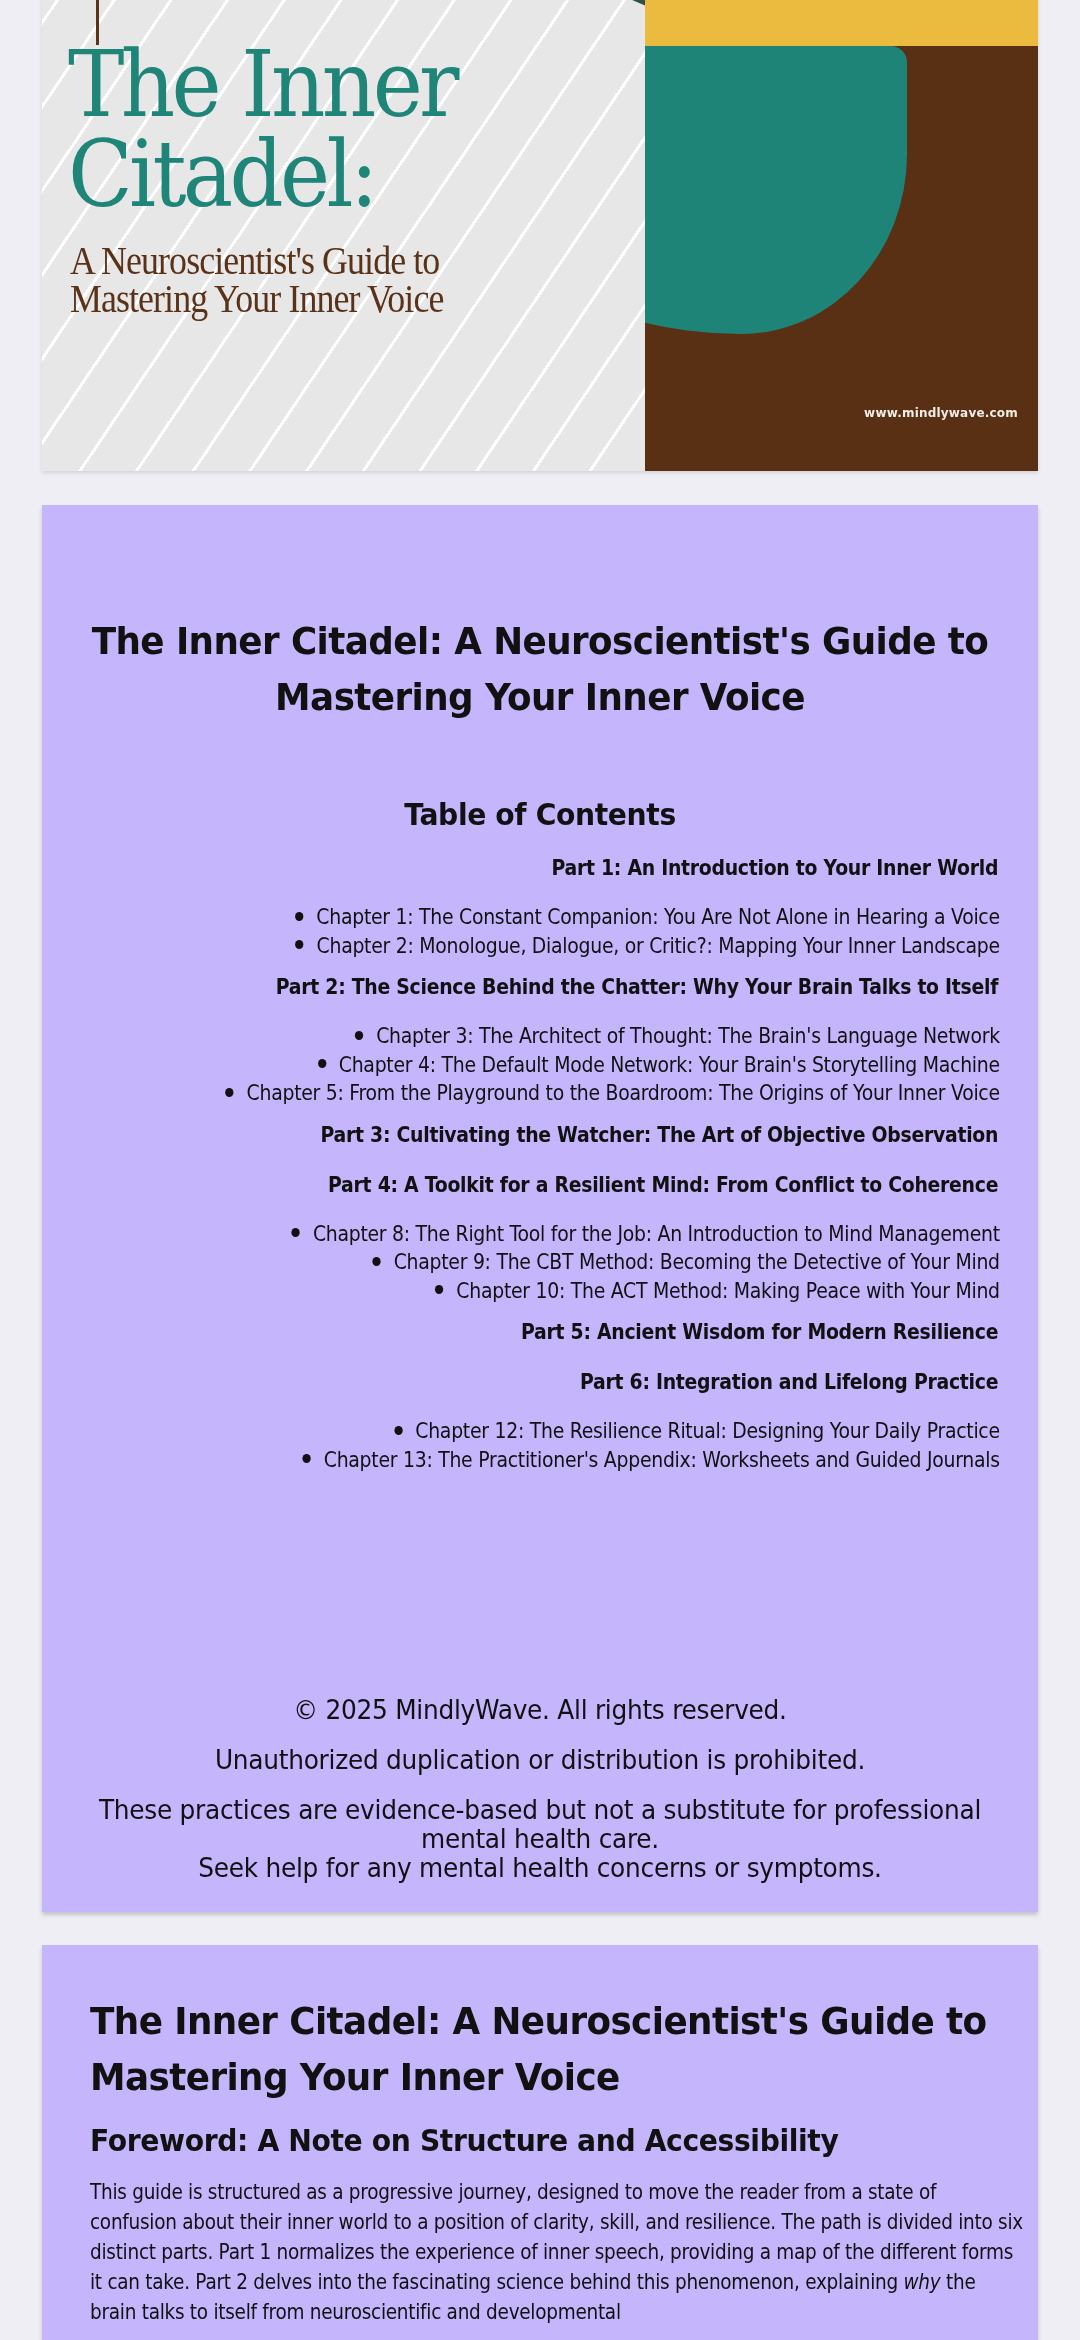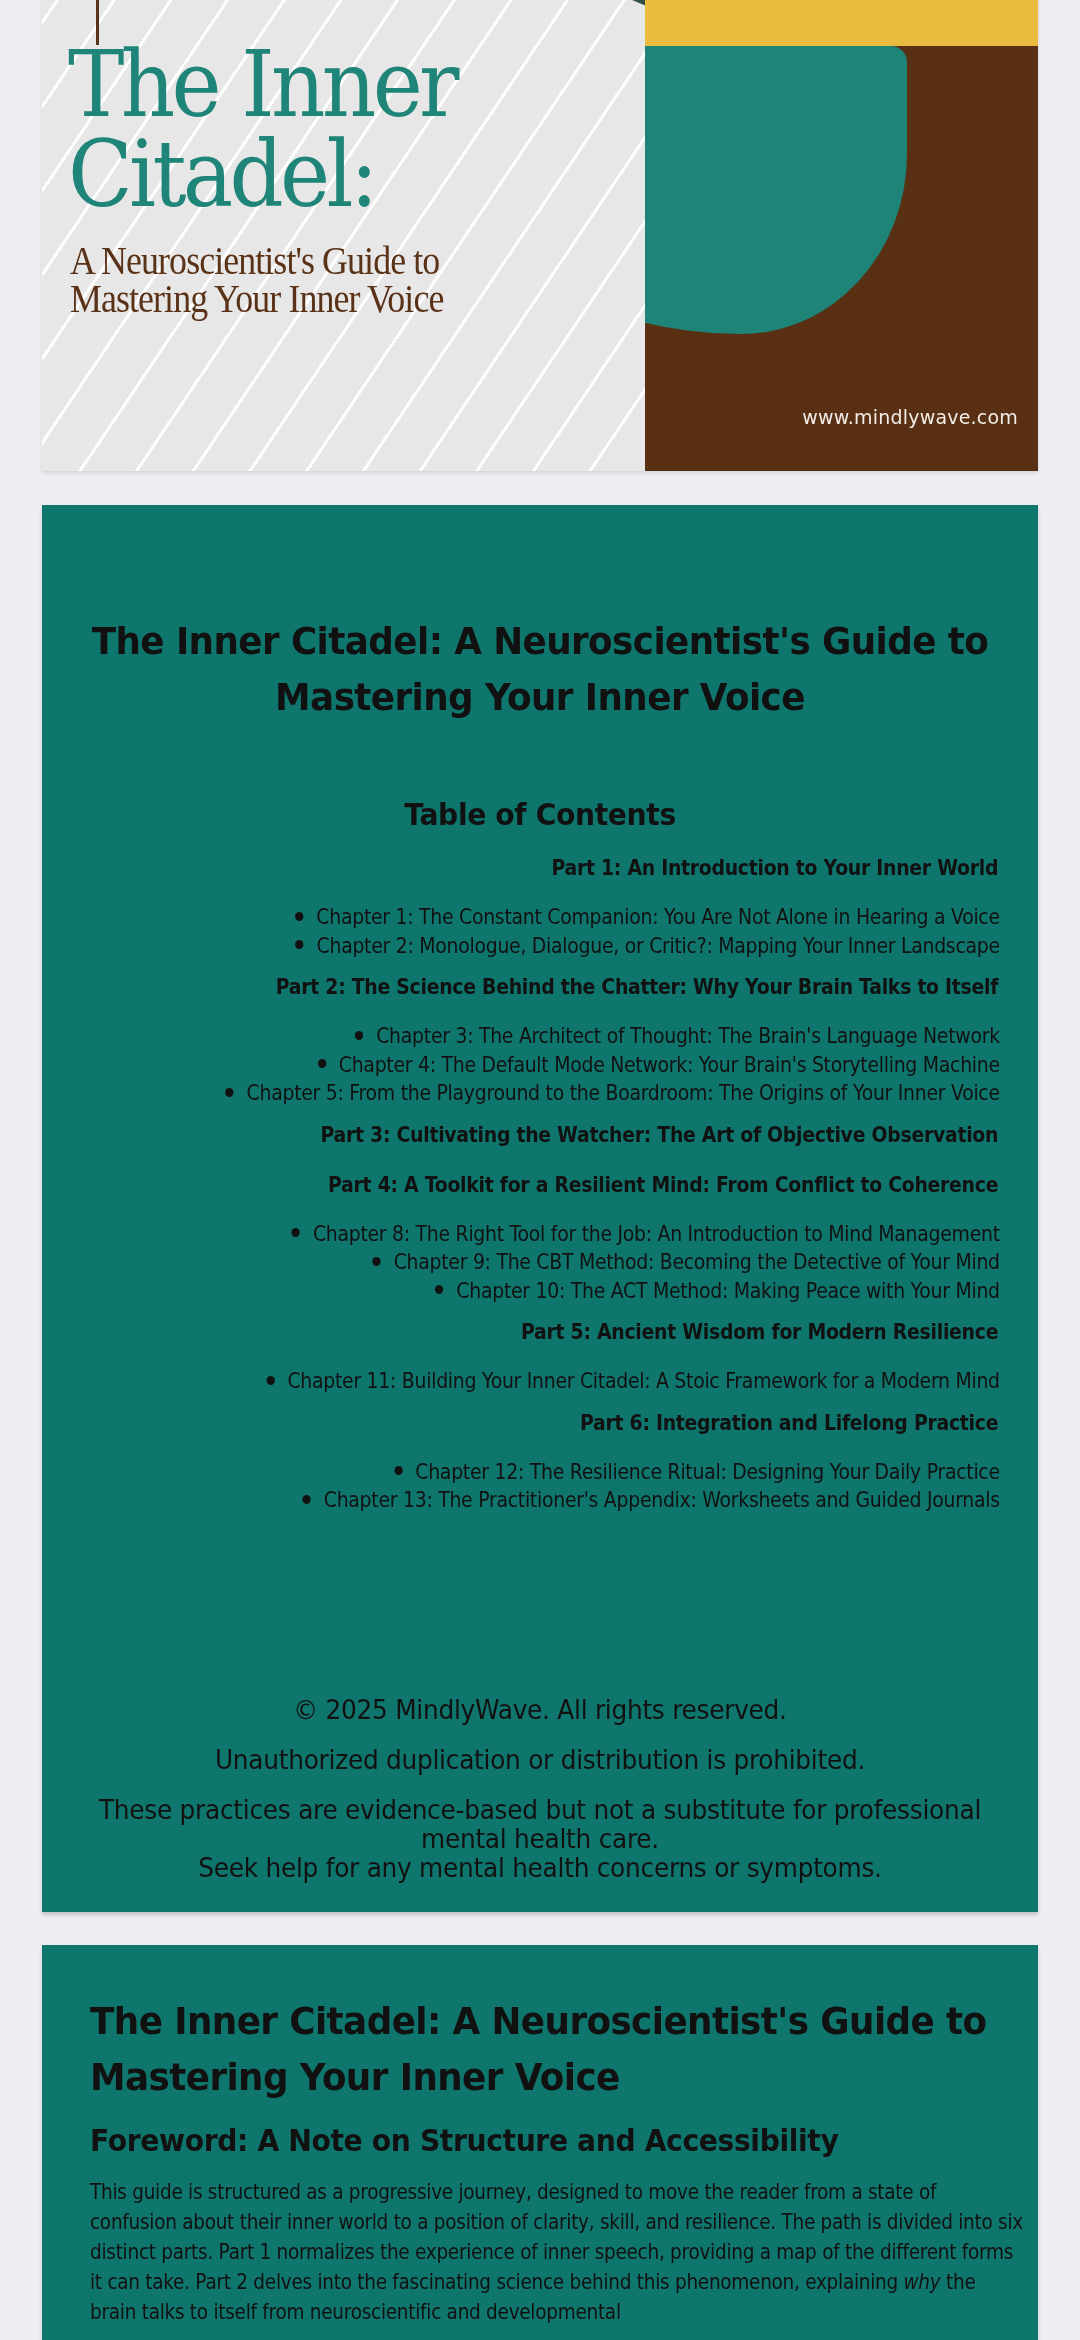"www.mindlywave.com" .cover-url { font-size: 19px -> 12px; font-weight: normal -> bold }
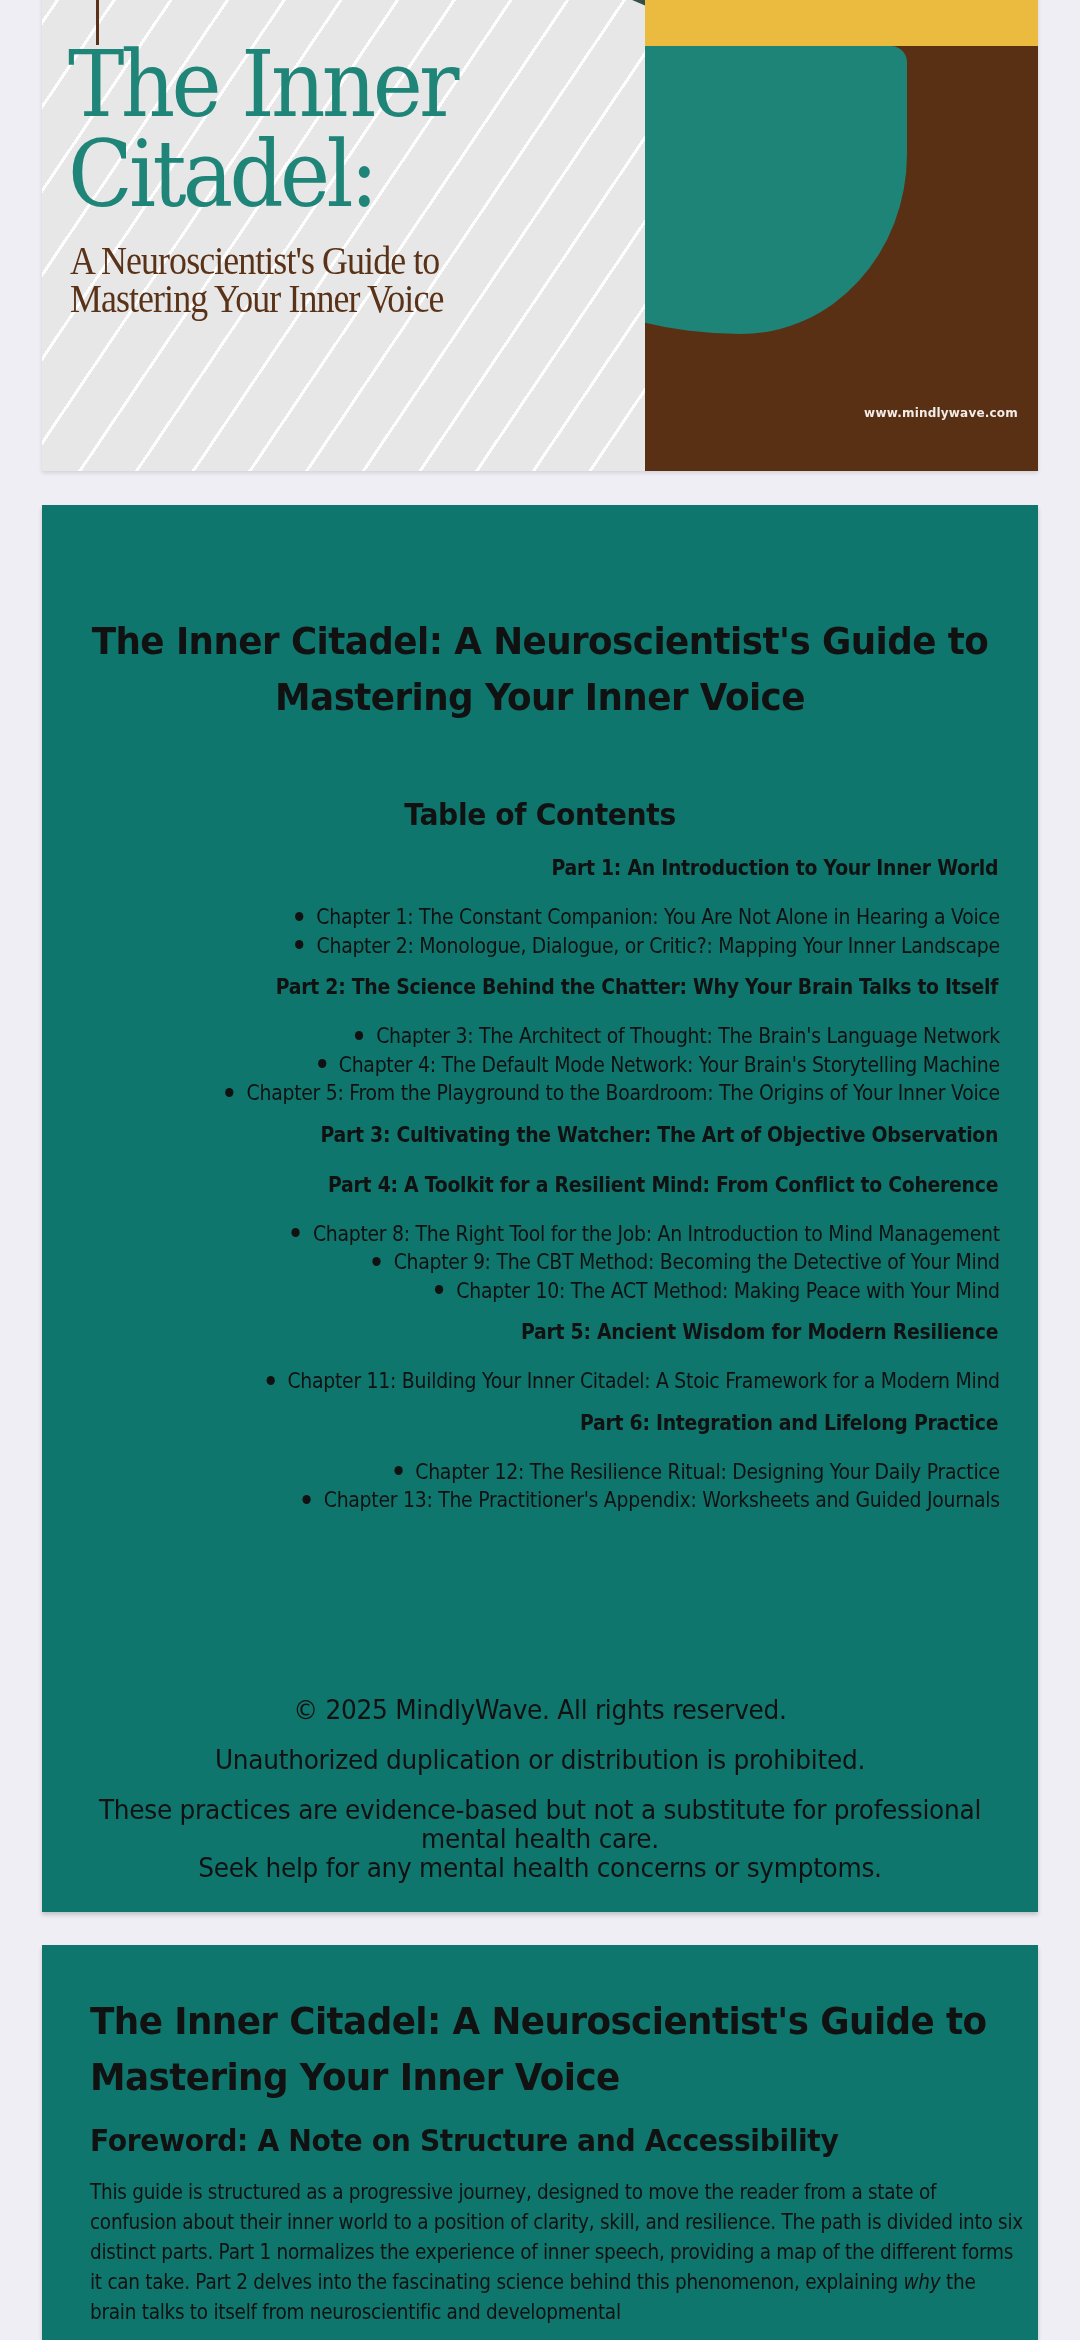"The Inner Citadel: A Neuroscientist's" .card { background: #0f766e -> #c4b5fd }
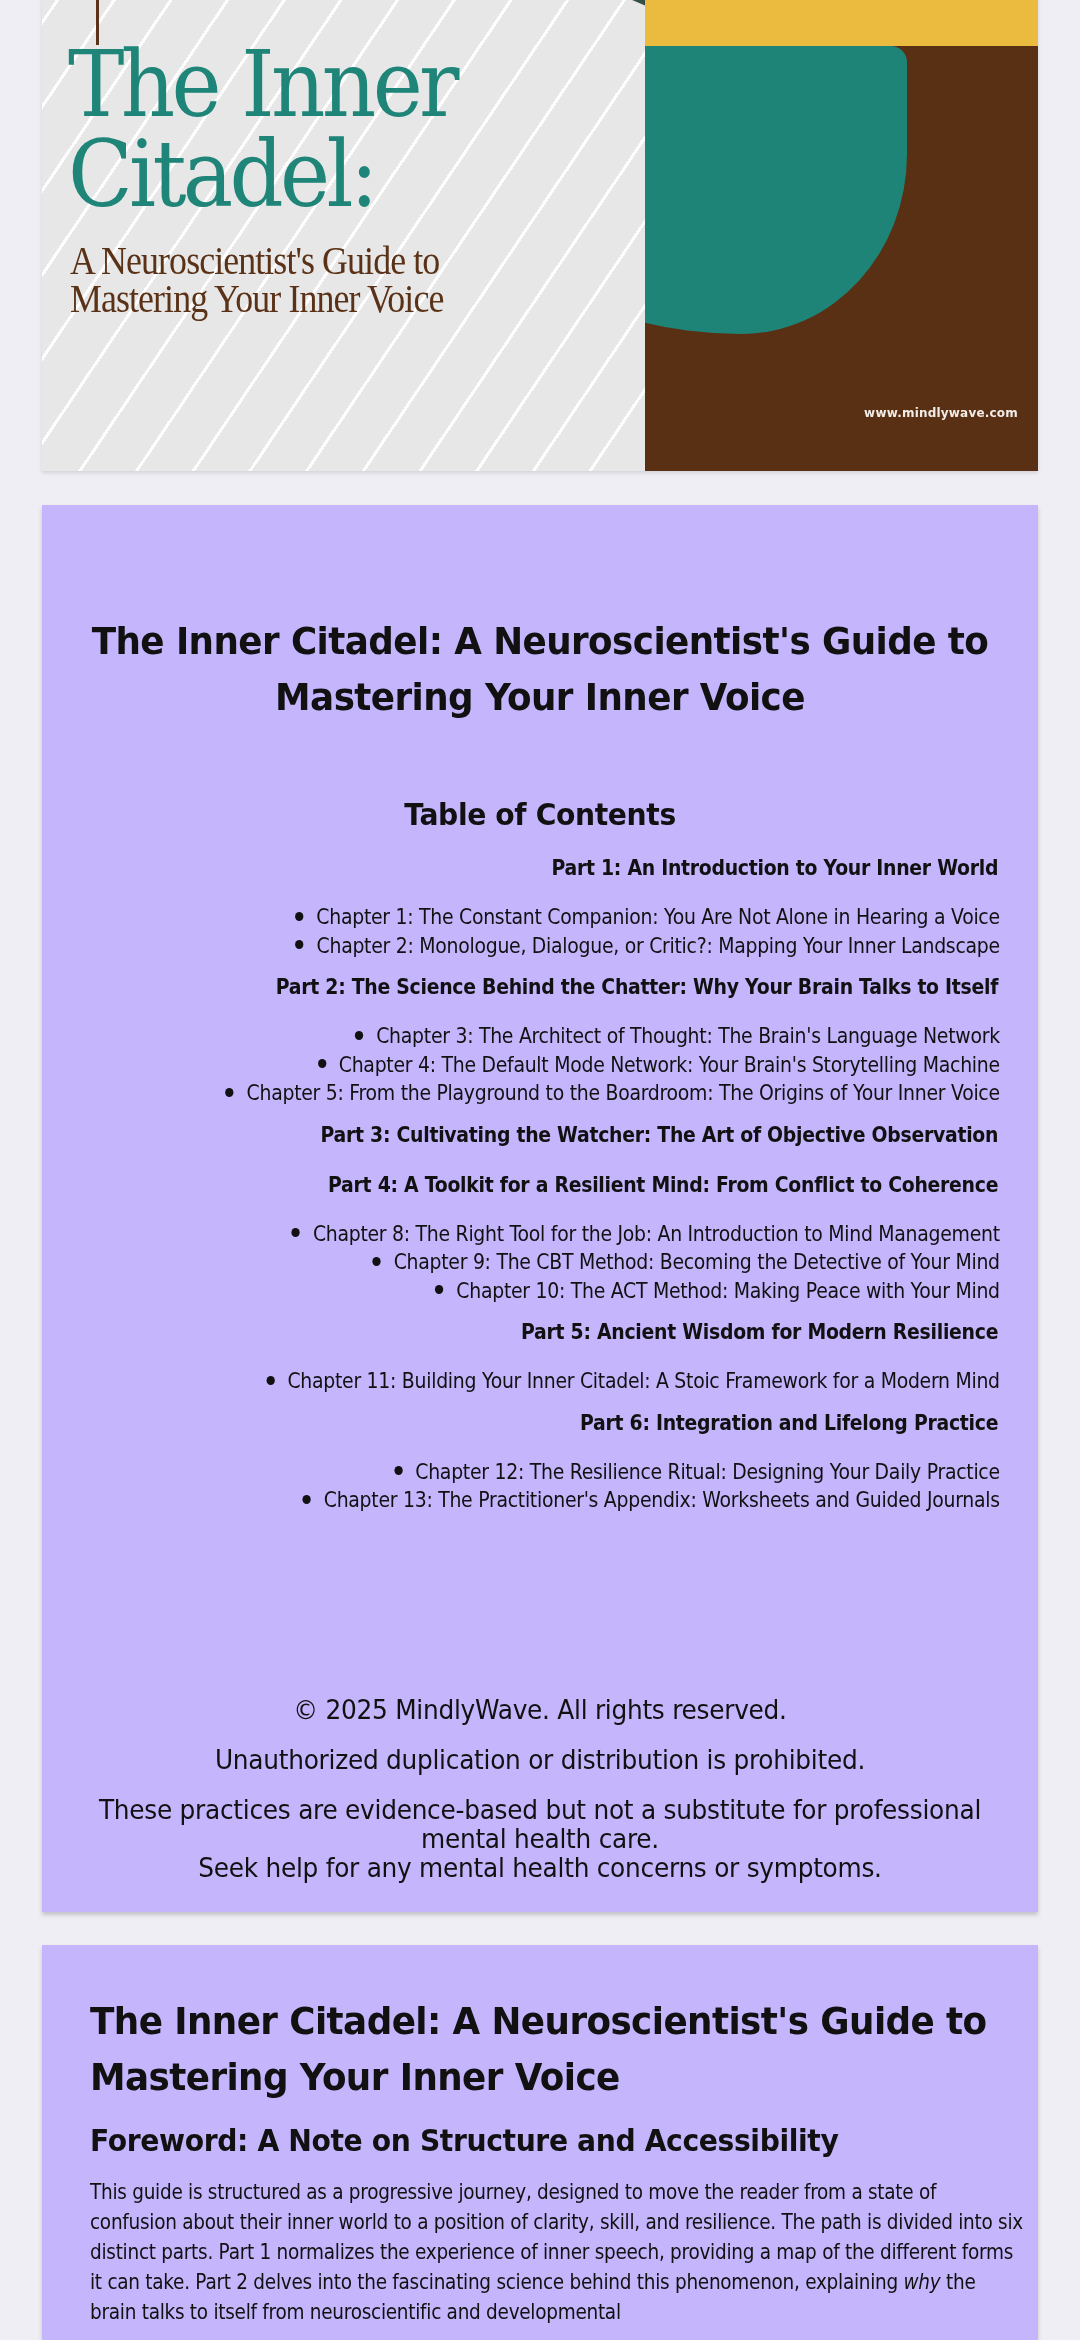"Chapter 11: Building Your Inner" ul.chapter-list { html: <ul> <li><span></span><span>Chapter 11: Building Your Inner Citadel: A Stoic Framework for a Modern Mind</span></li> </ul> -> none }
